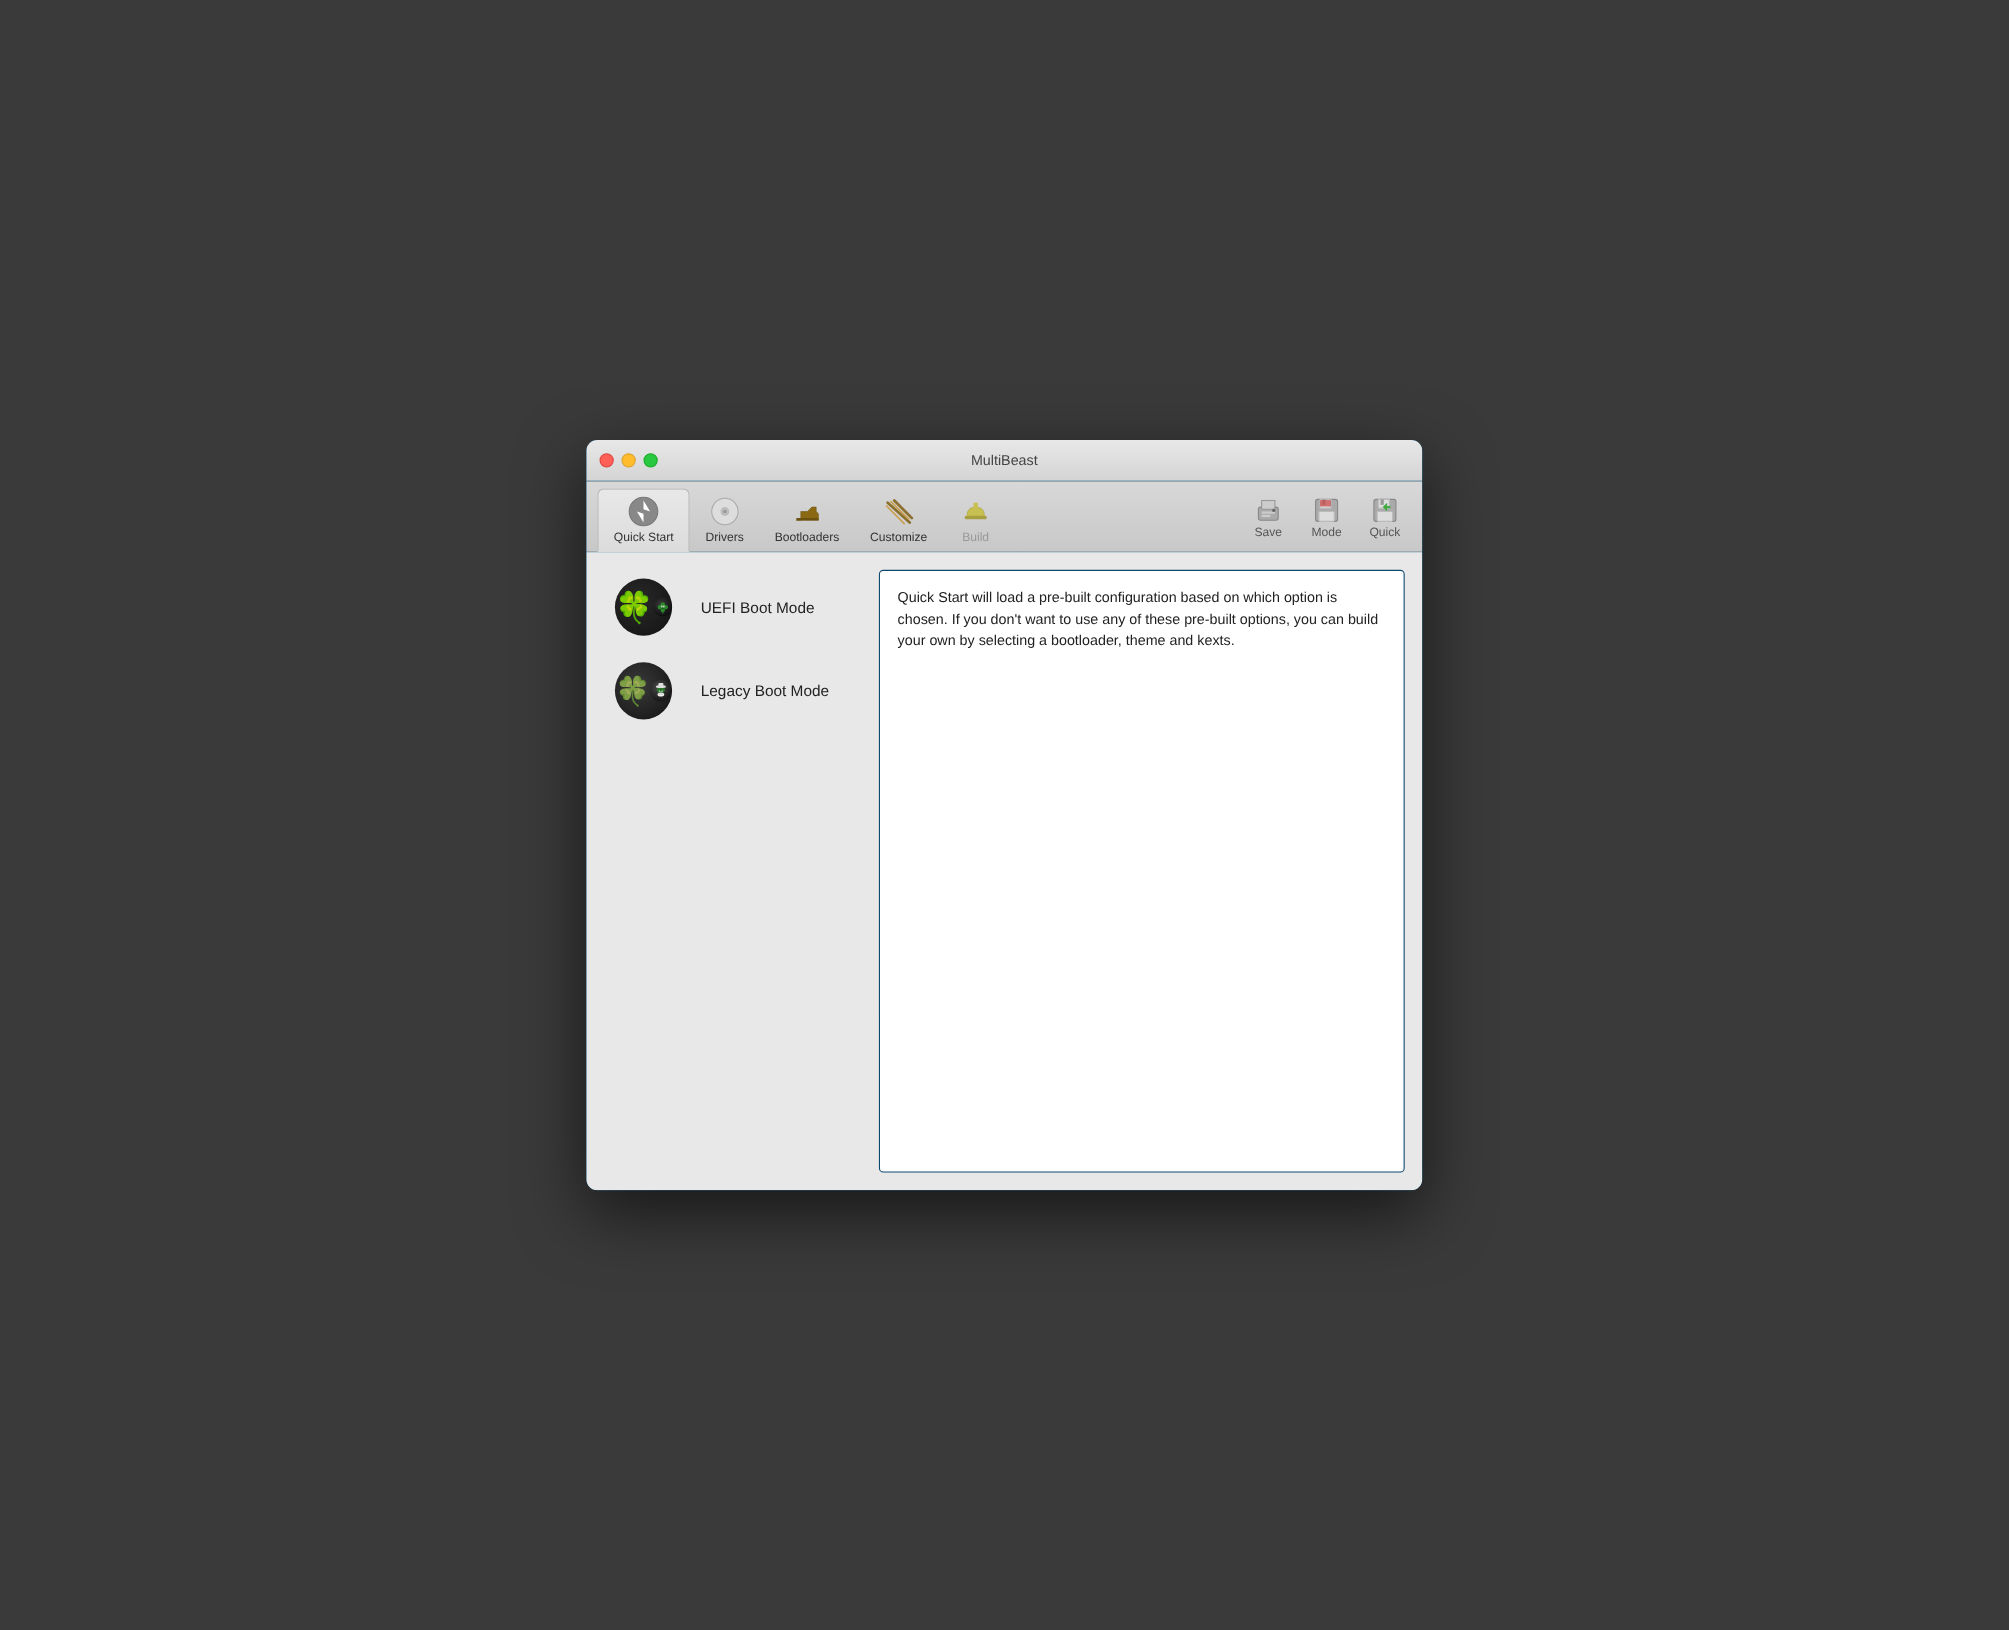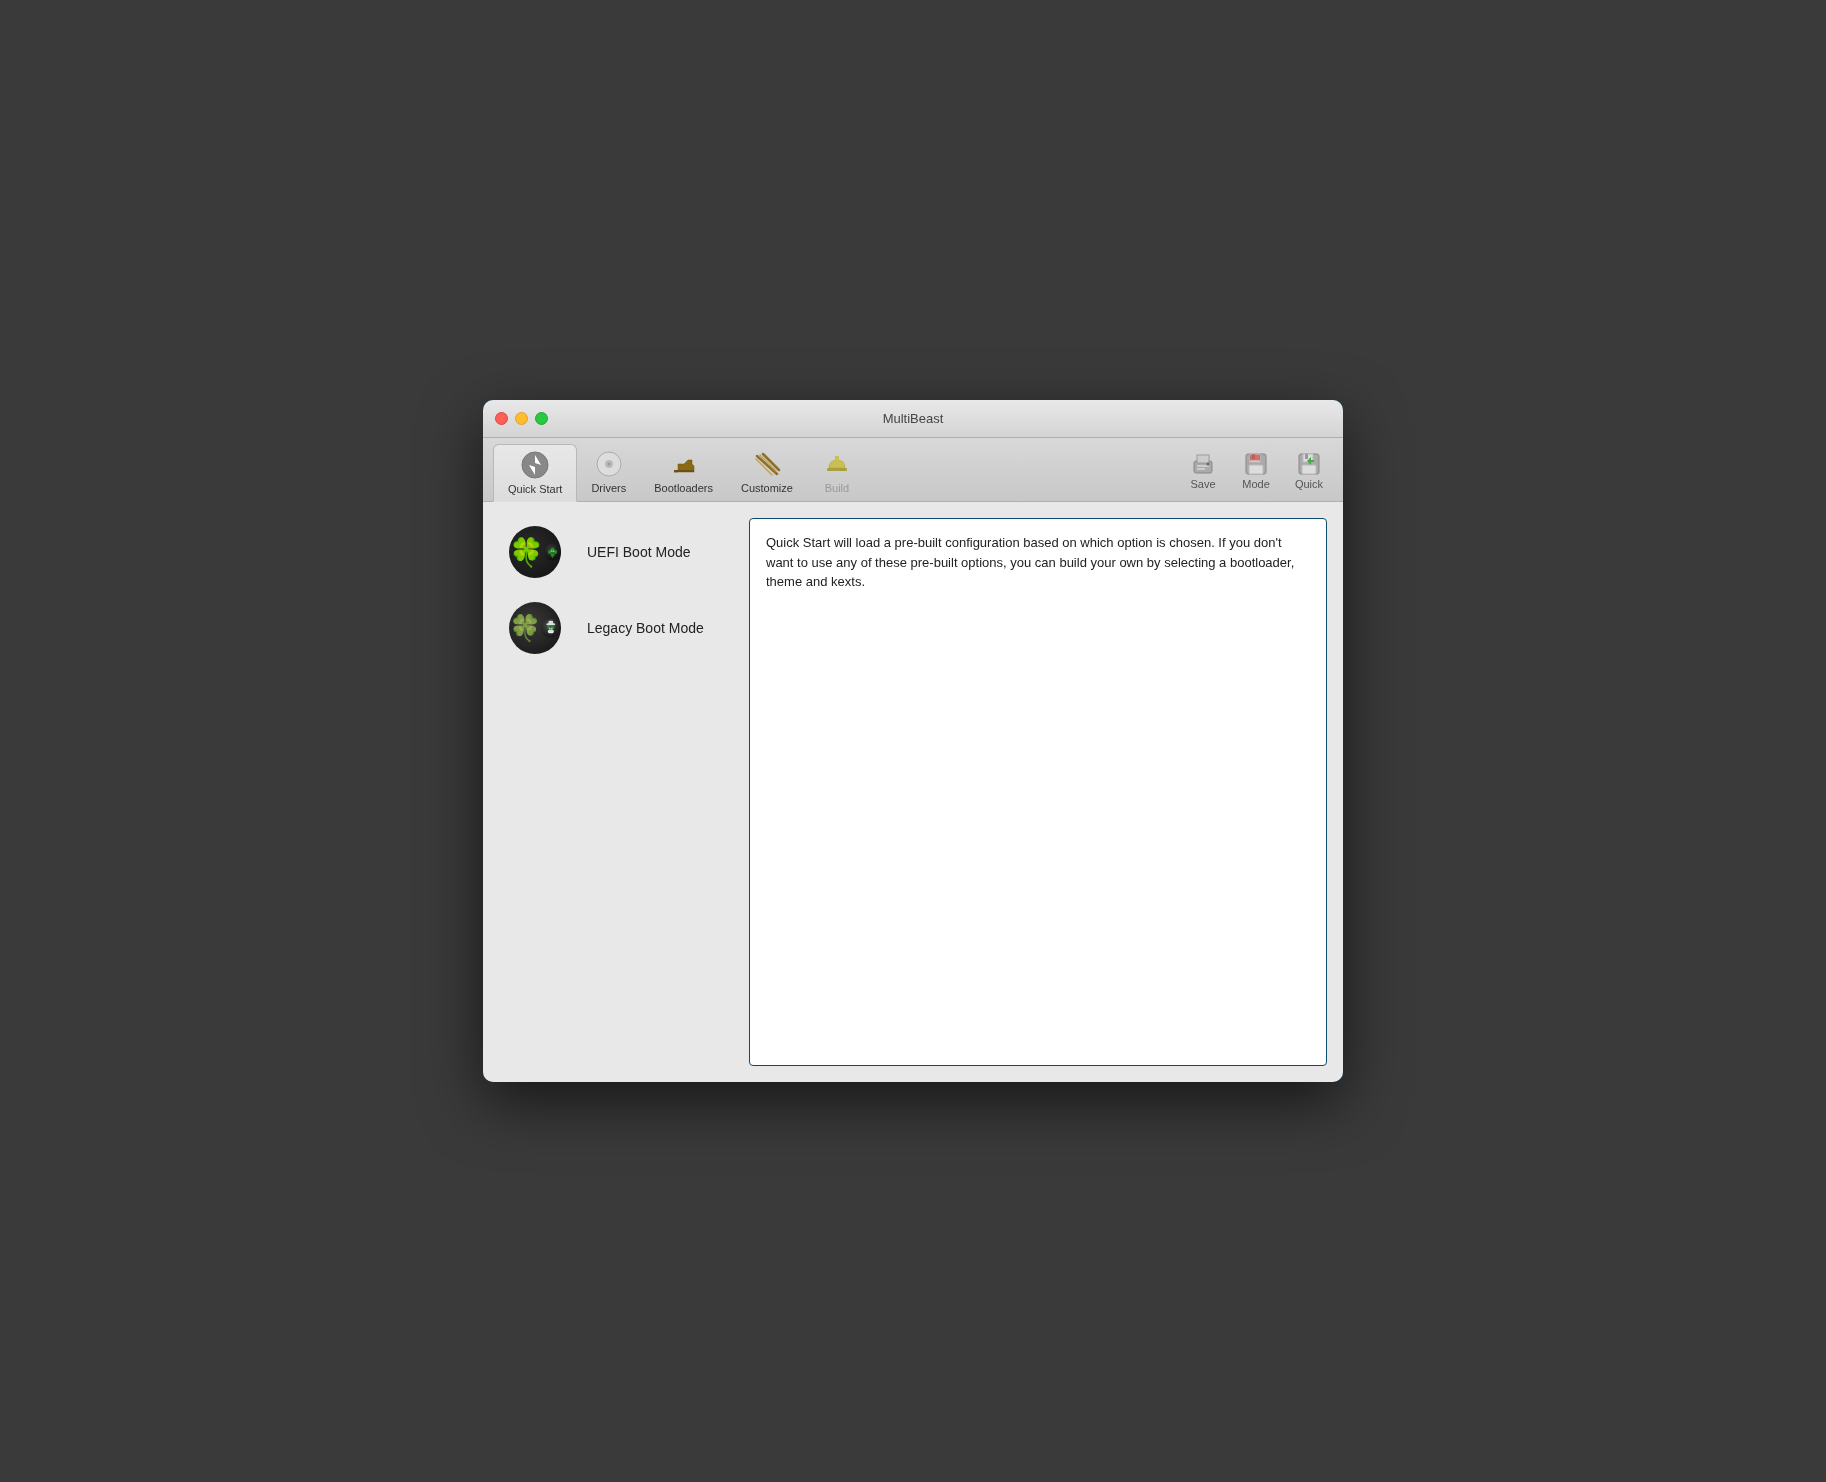"MultiBeast" .window { width: 860px -> 760px }
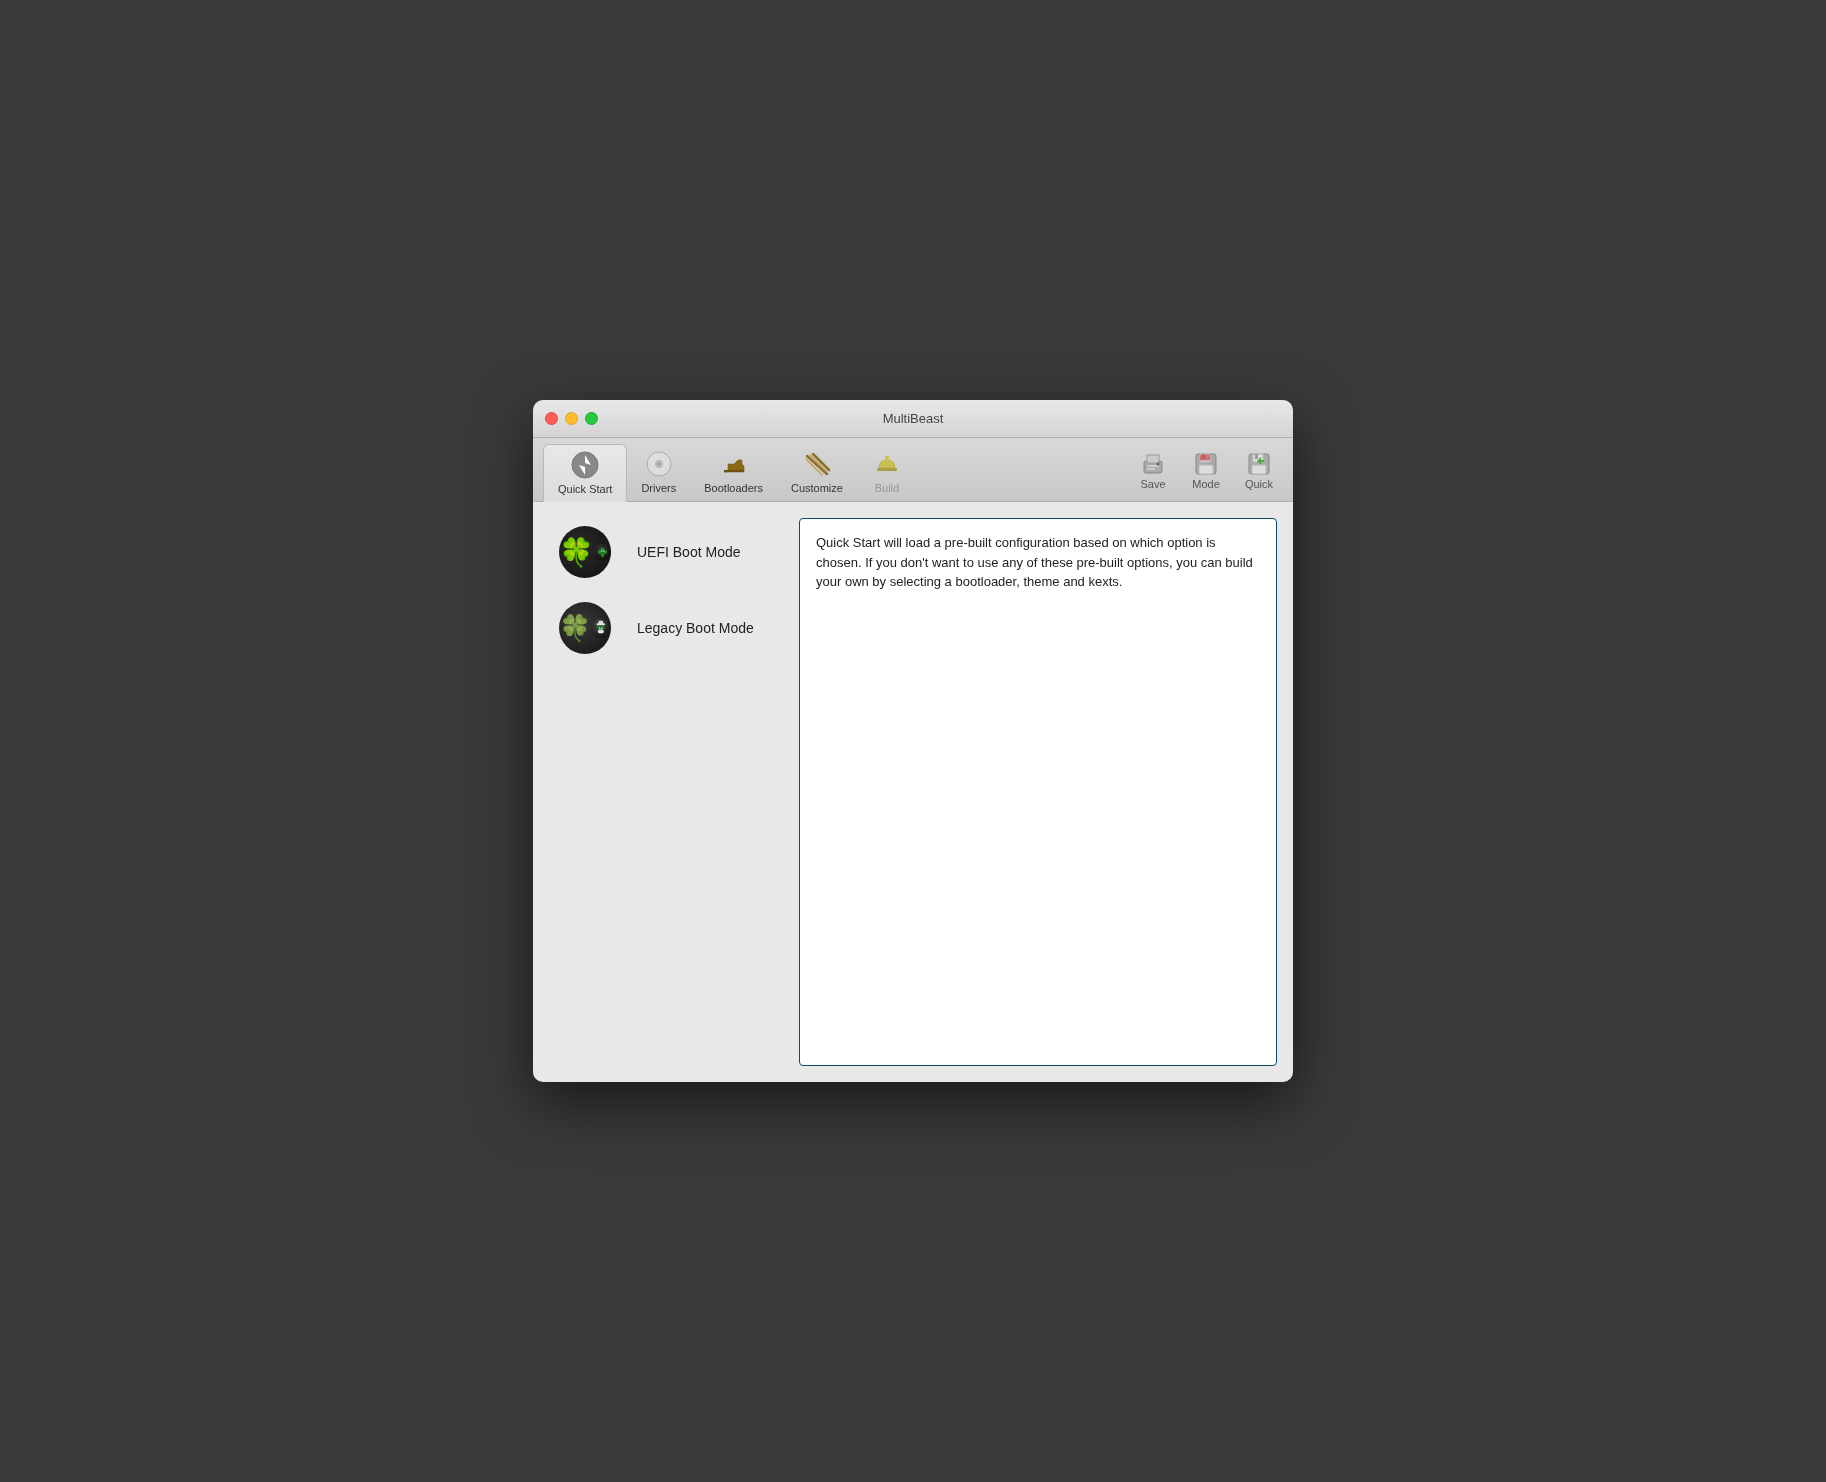"Quick Start" .toolbar-item { justify-content: flex-start -> center }
